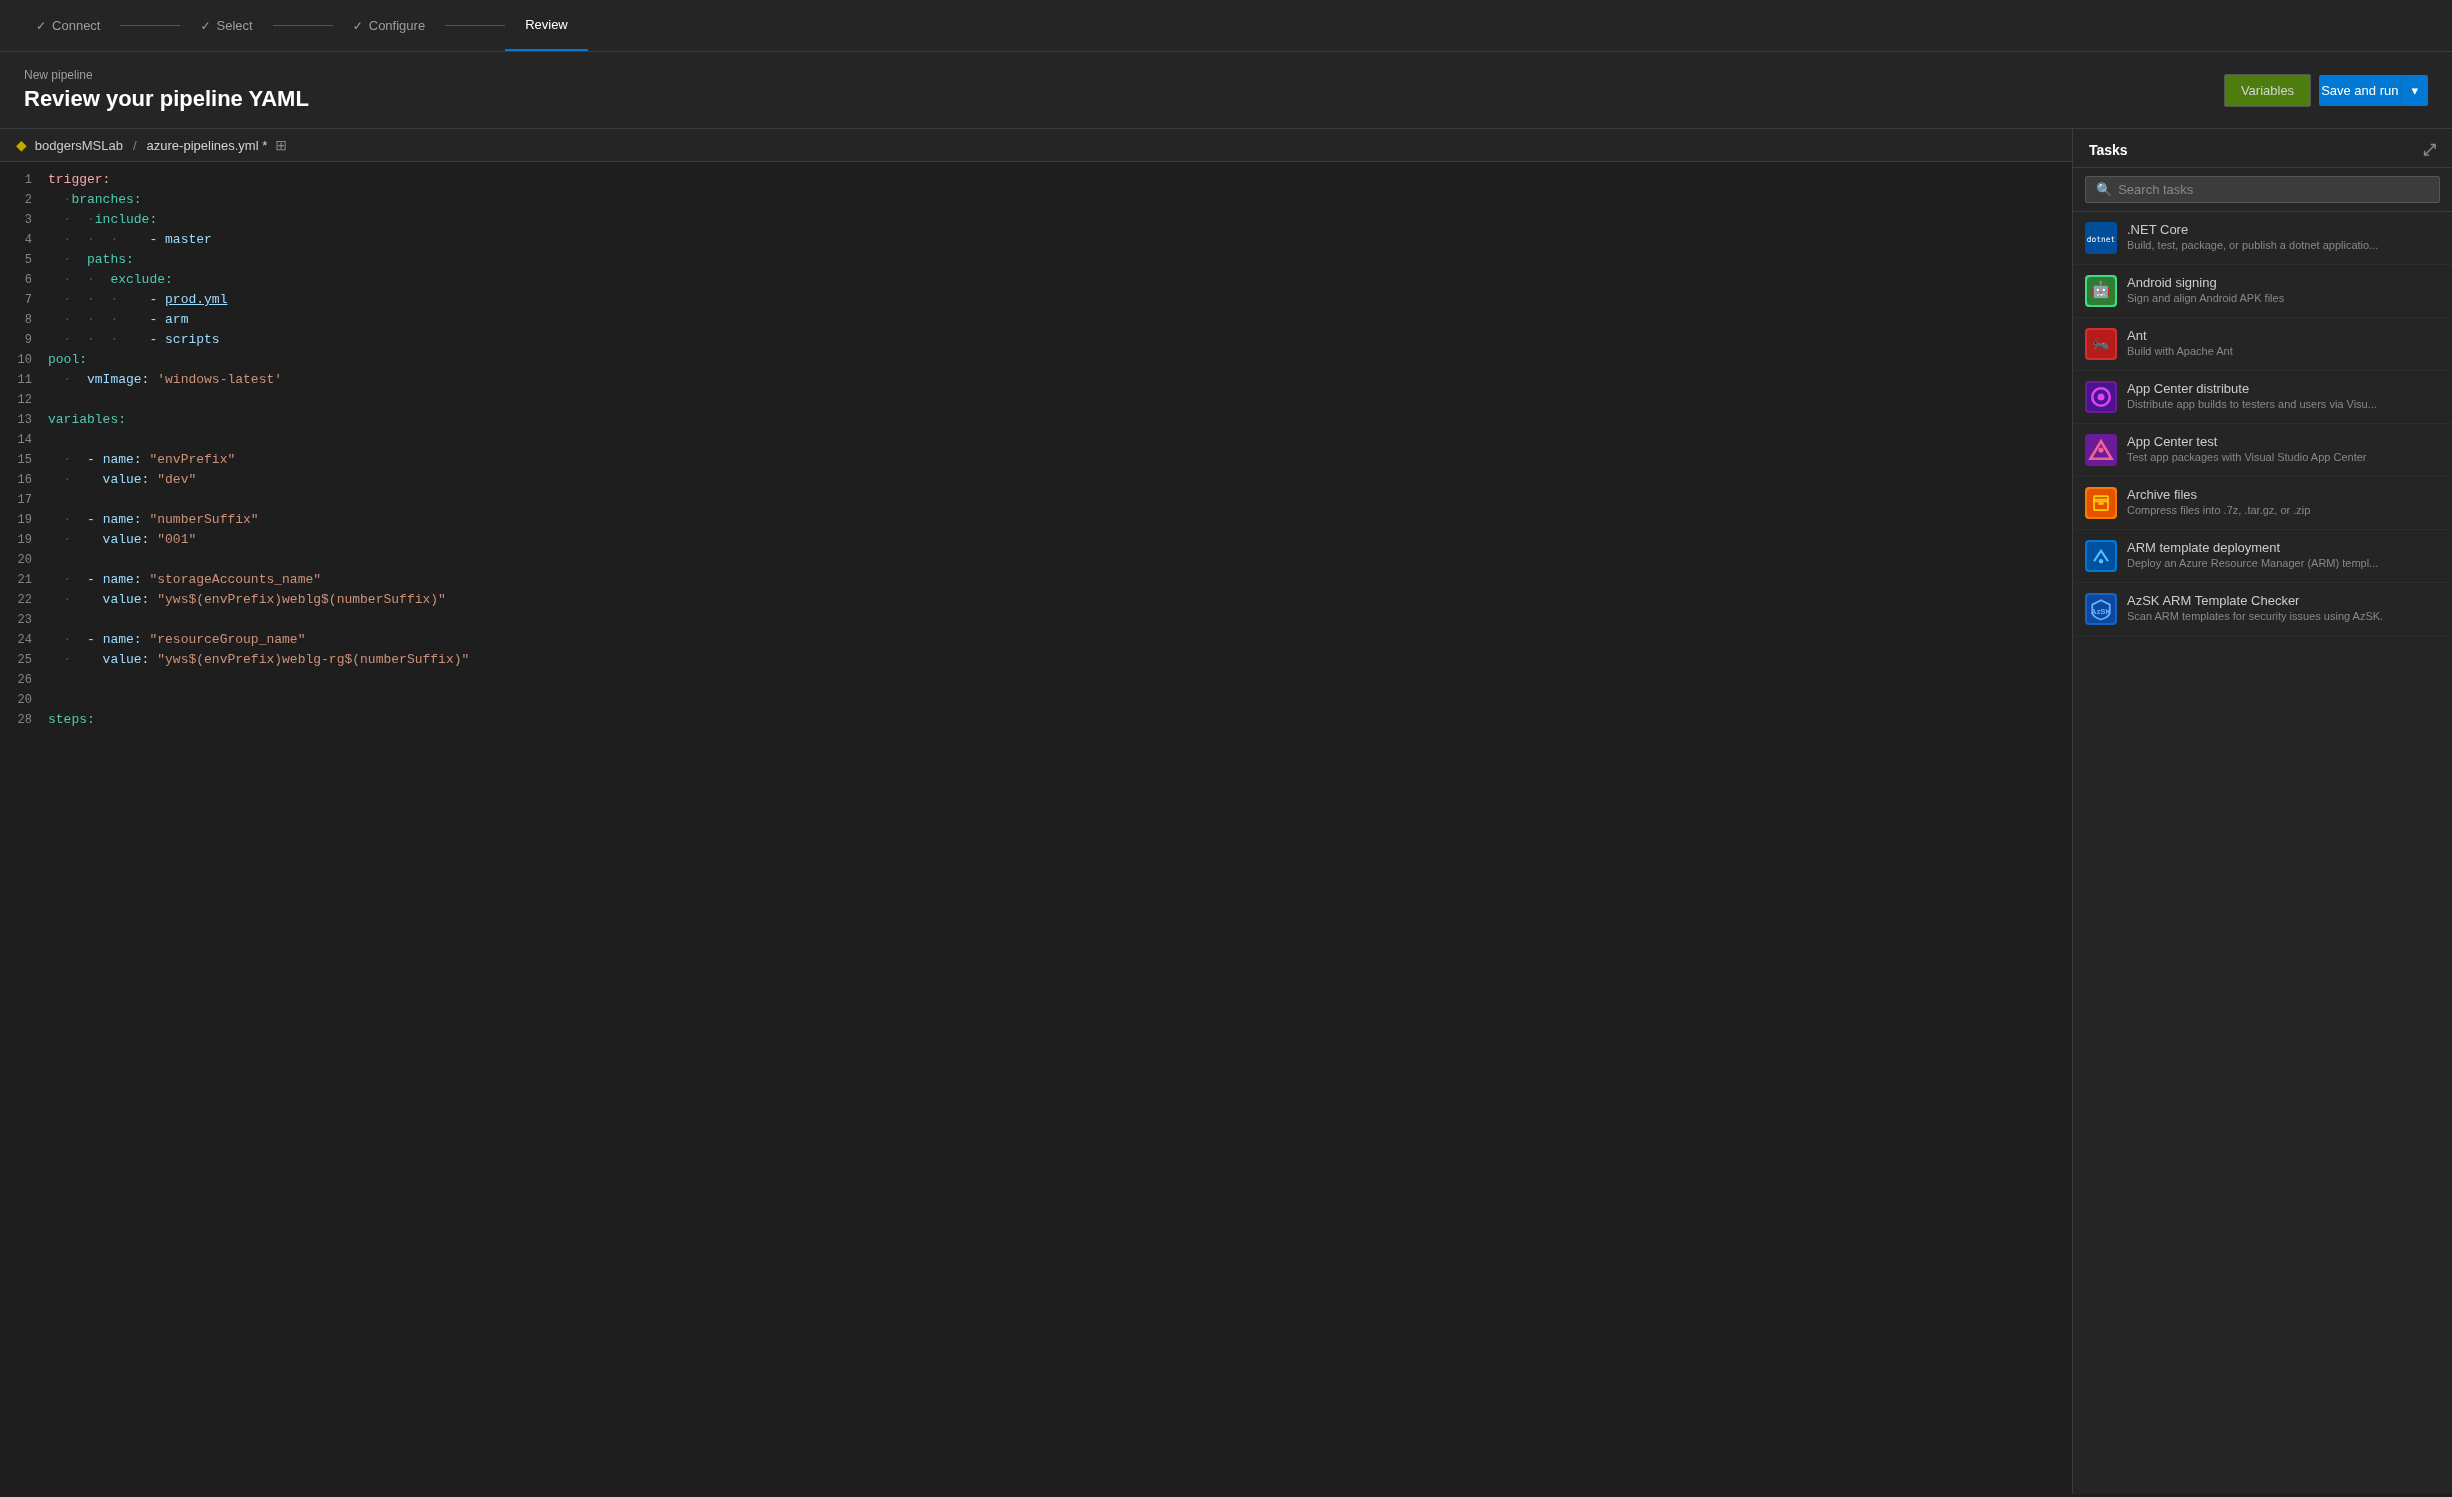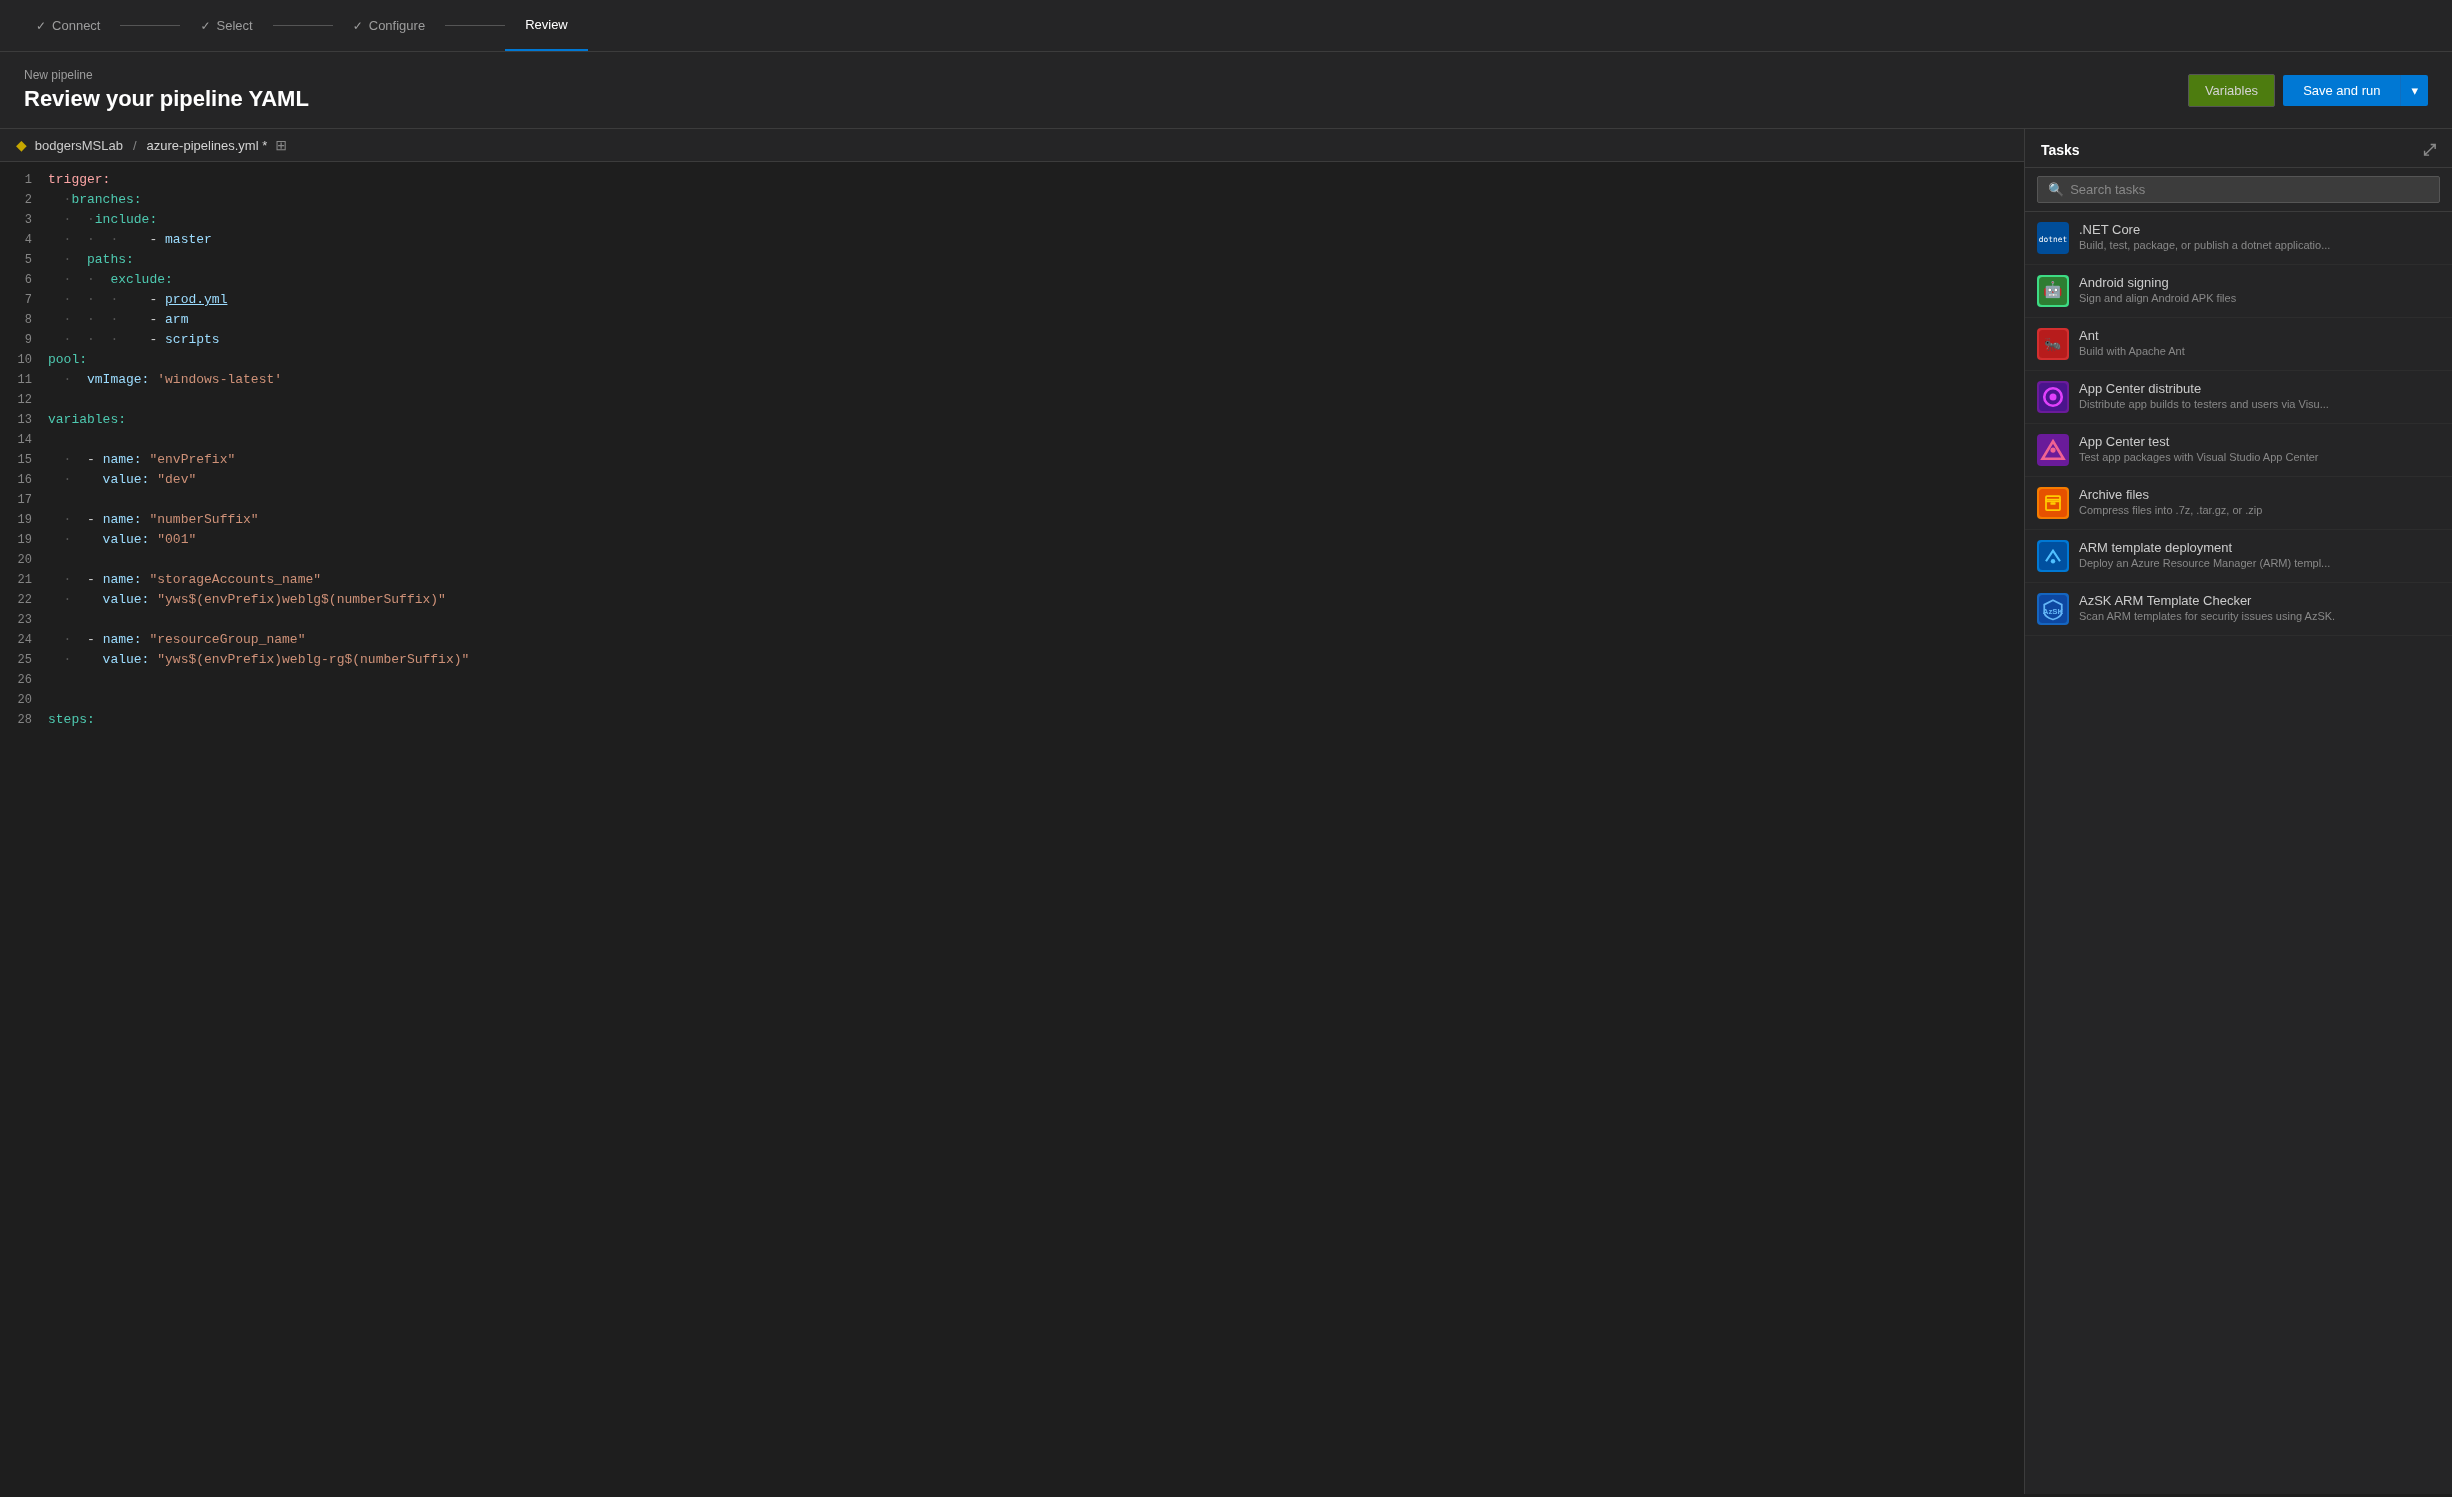"Save and run" .btn-save-run { padding: 8px 20px -> 8px 2px }
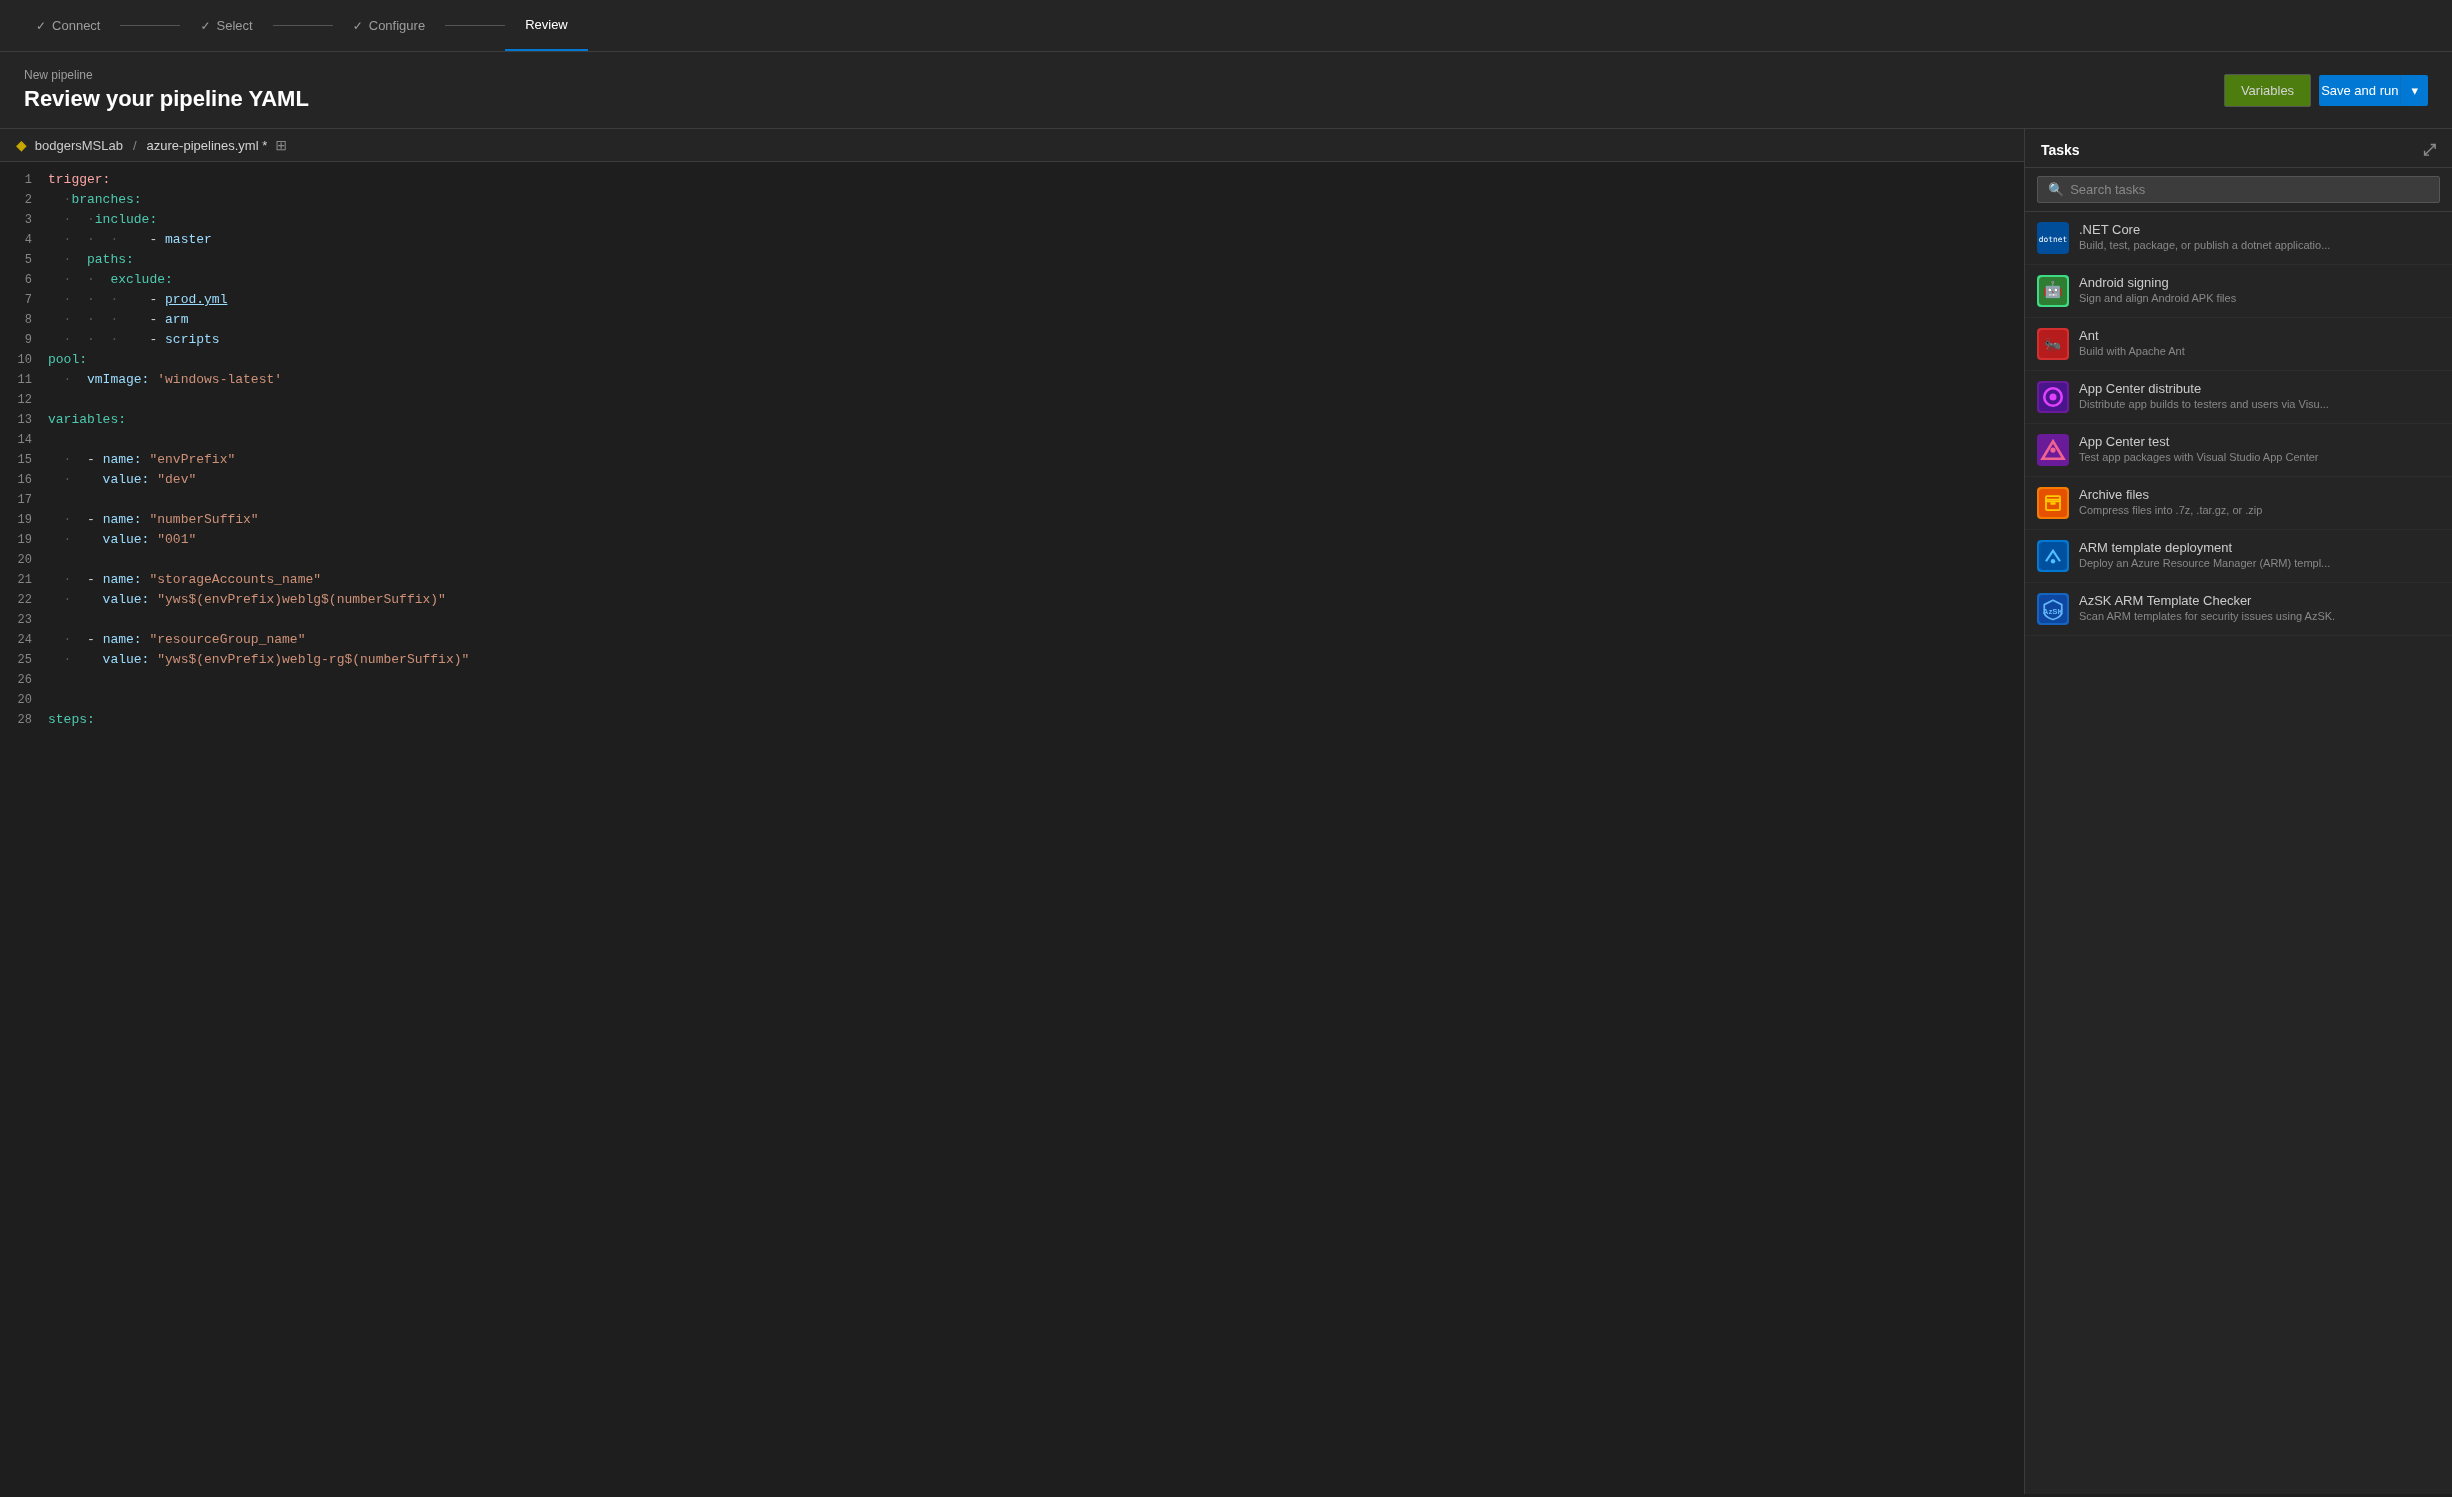"Tasks" .tasks-panel { width: 428px -> 380px }
